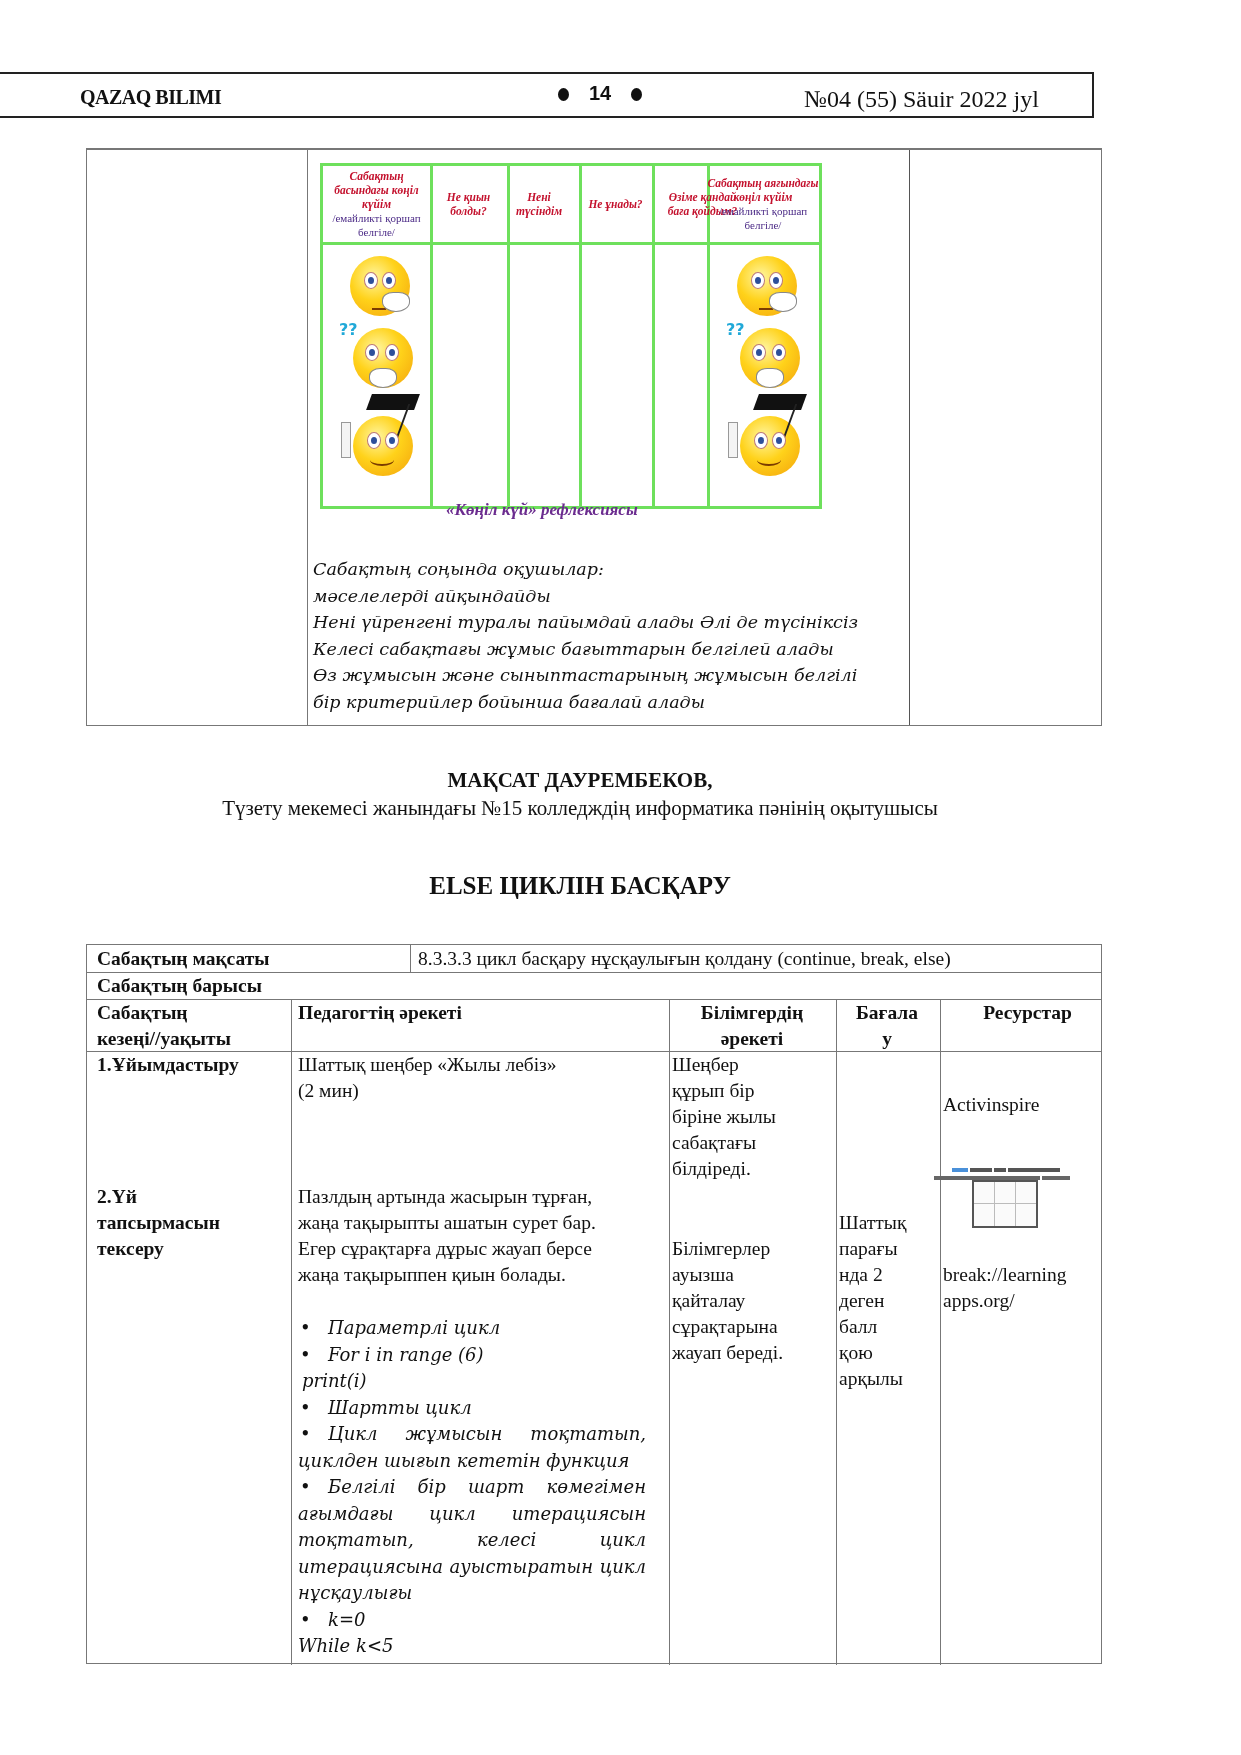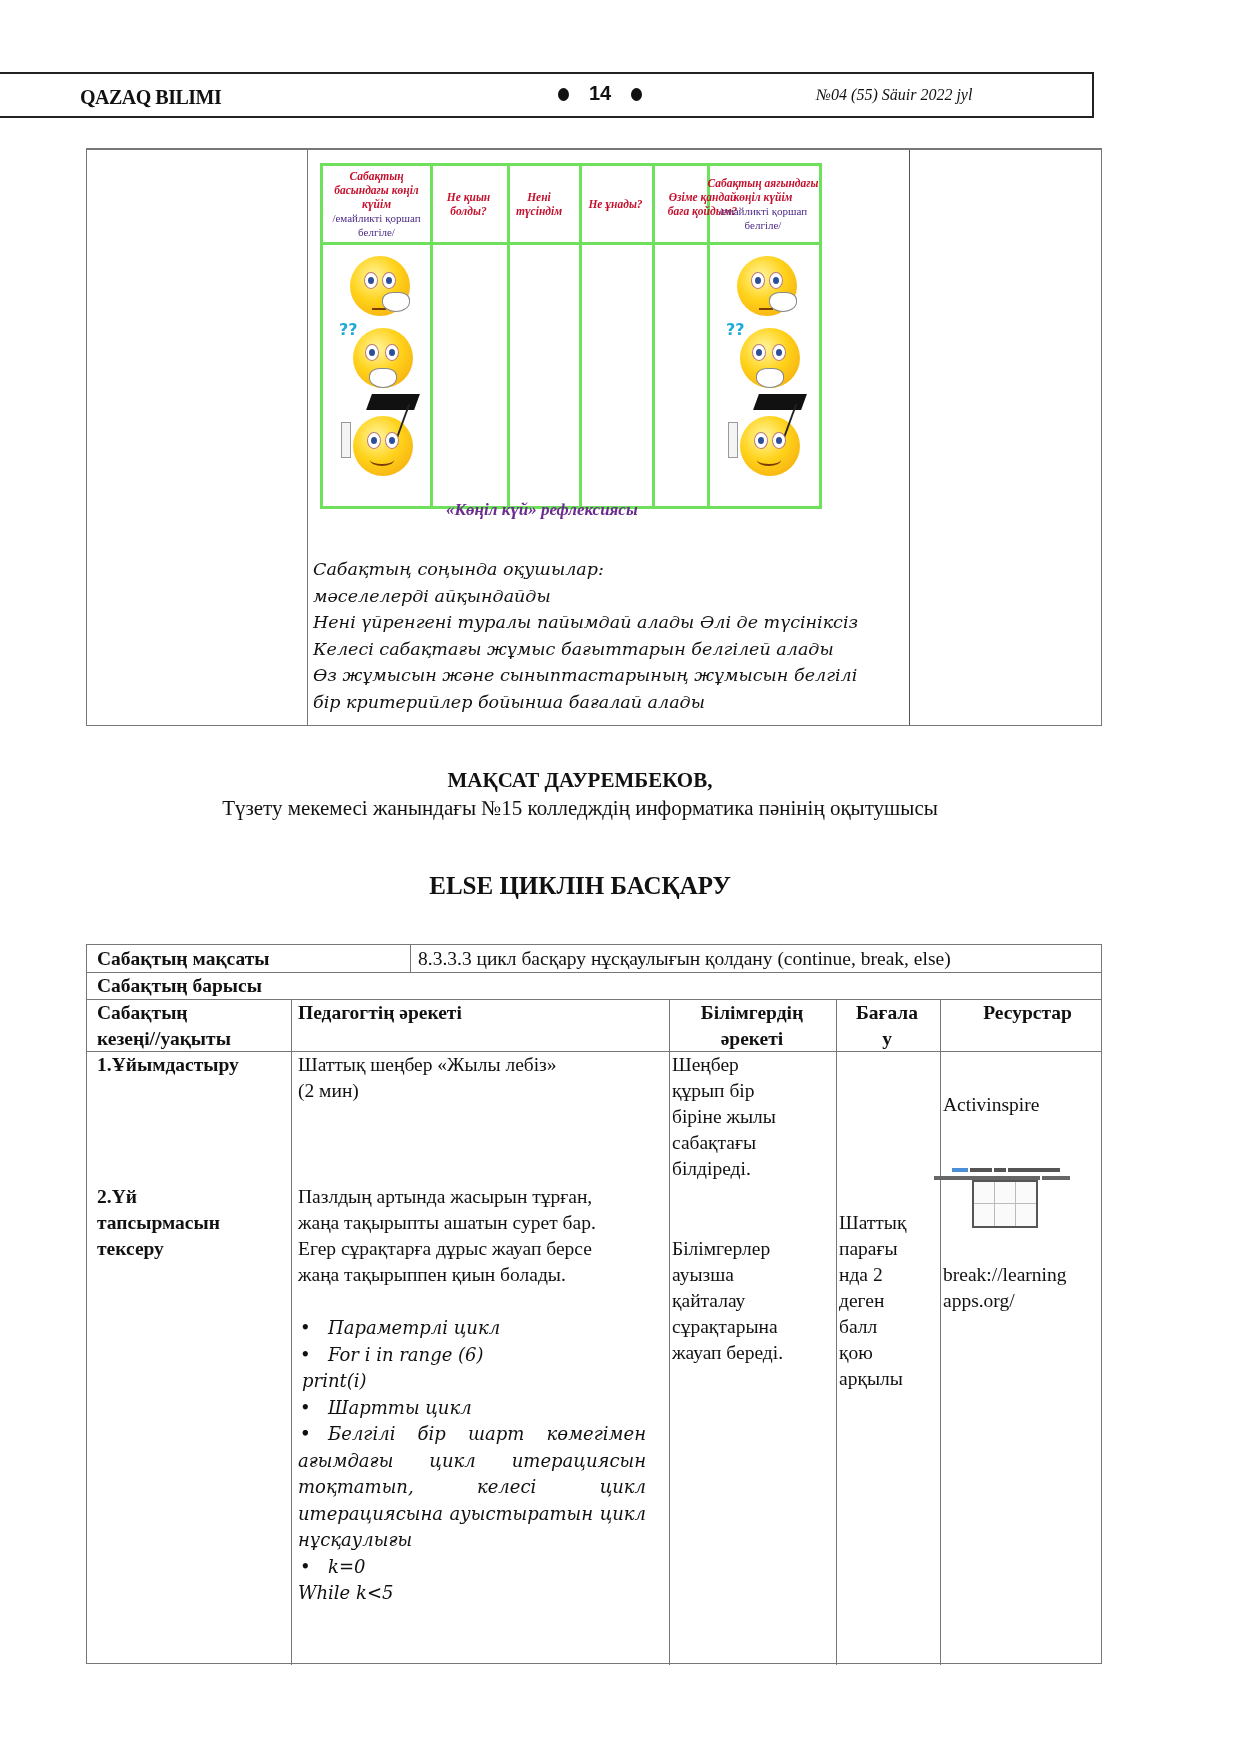"№04 (55) Säuir 2022 jyl" .hdr-right { font-size: 16px -> 24px; font-style: italic -> none; margin-left: 12px -> none }
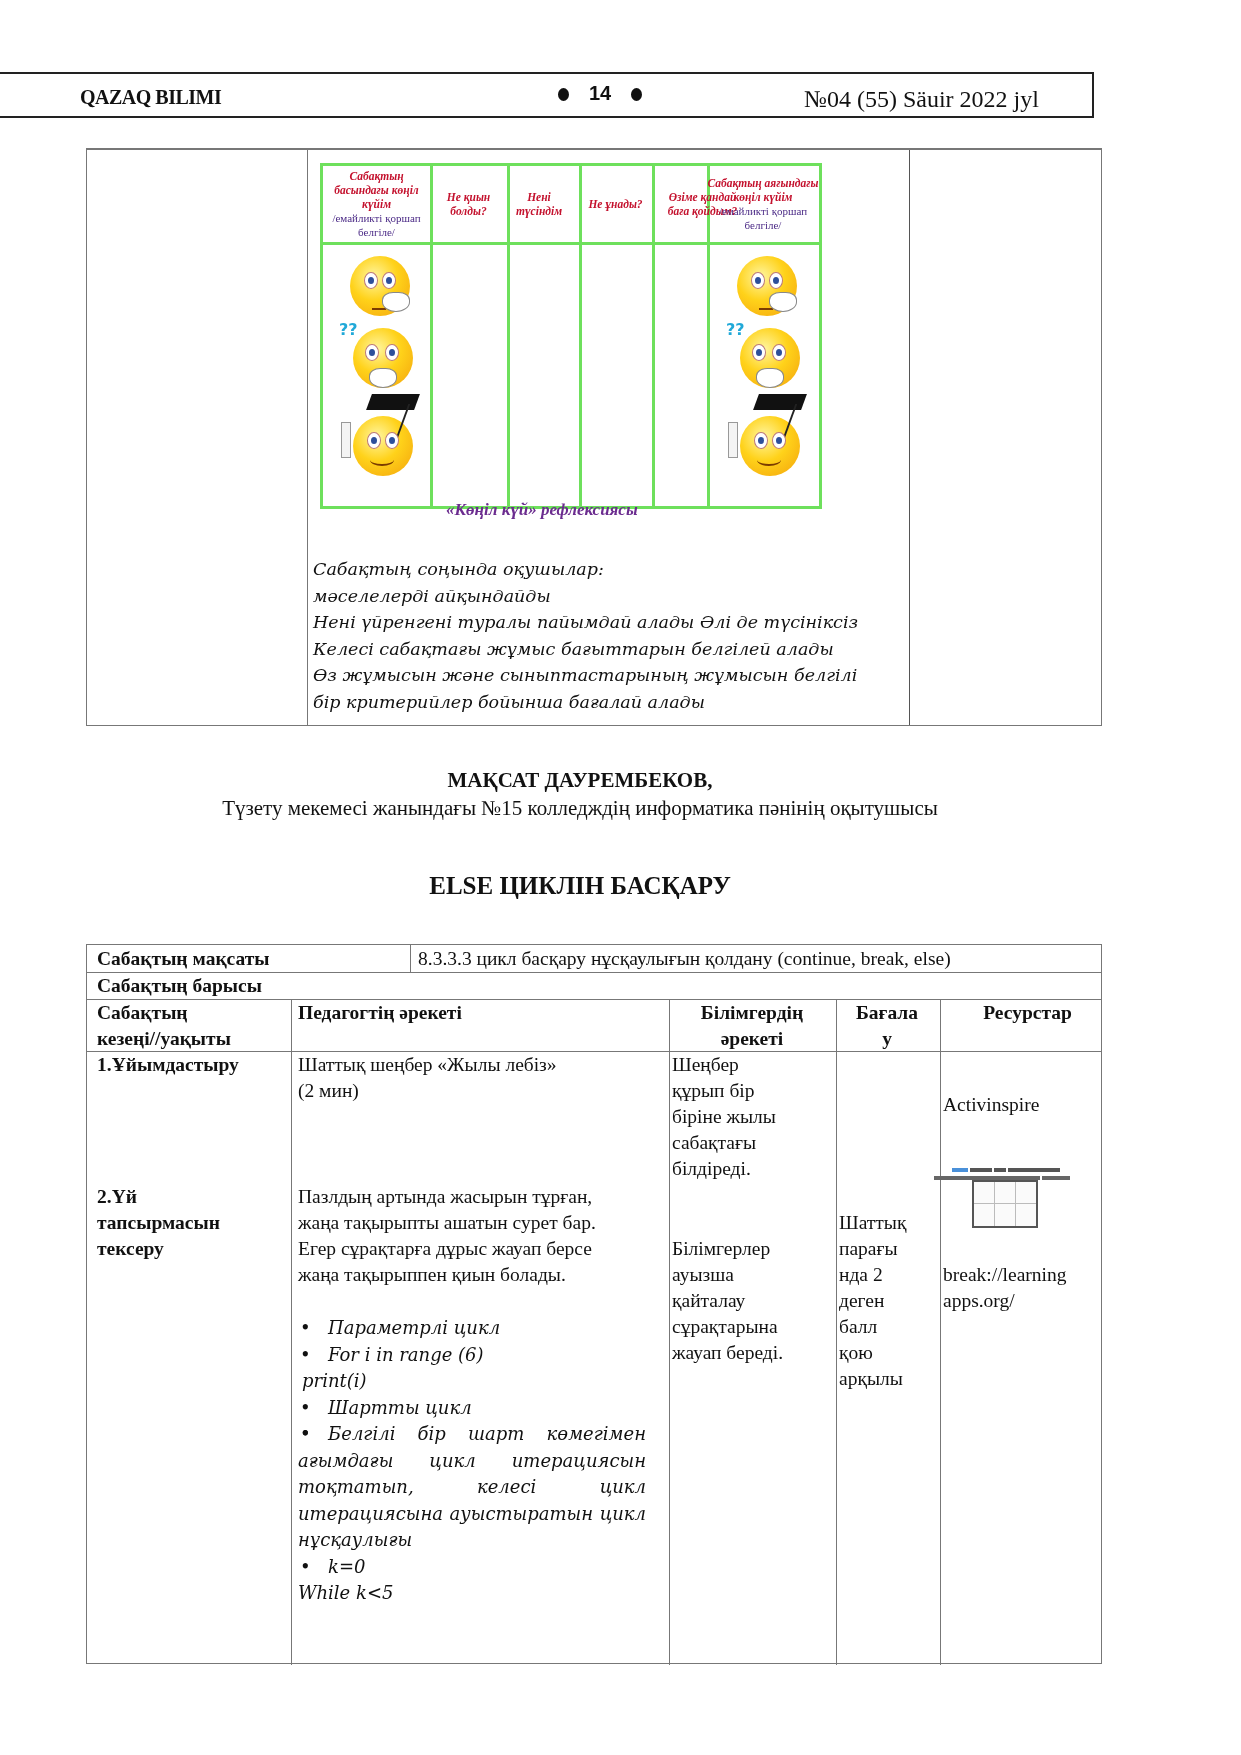"Цикл жұмысын тоқтатып, циклден шығып" span { html: none -> <span>Цикл жұмысын тоқтатып, циклден шығып кететін функция</span> }
